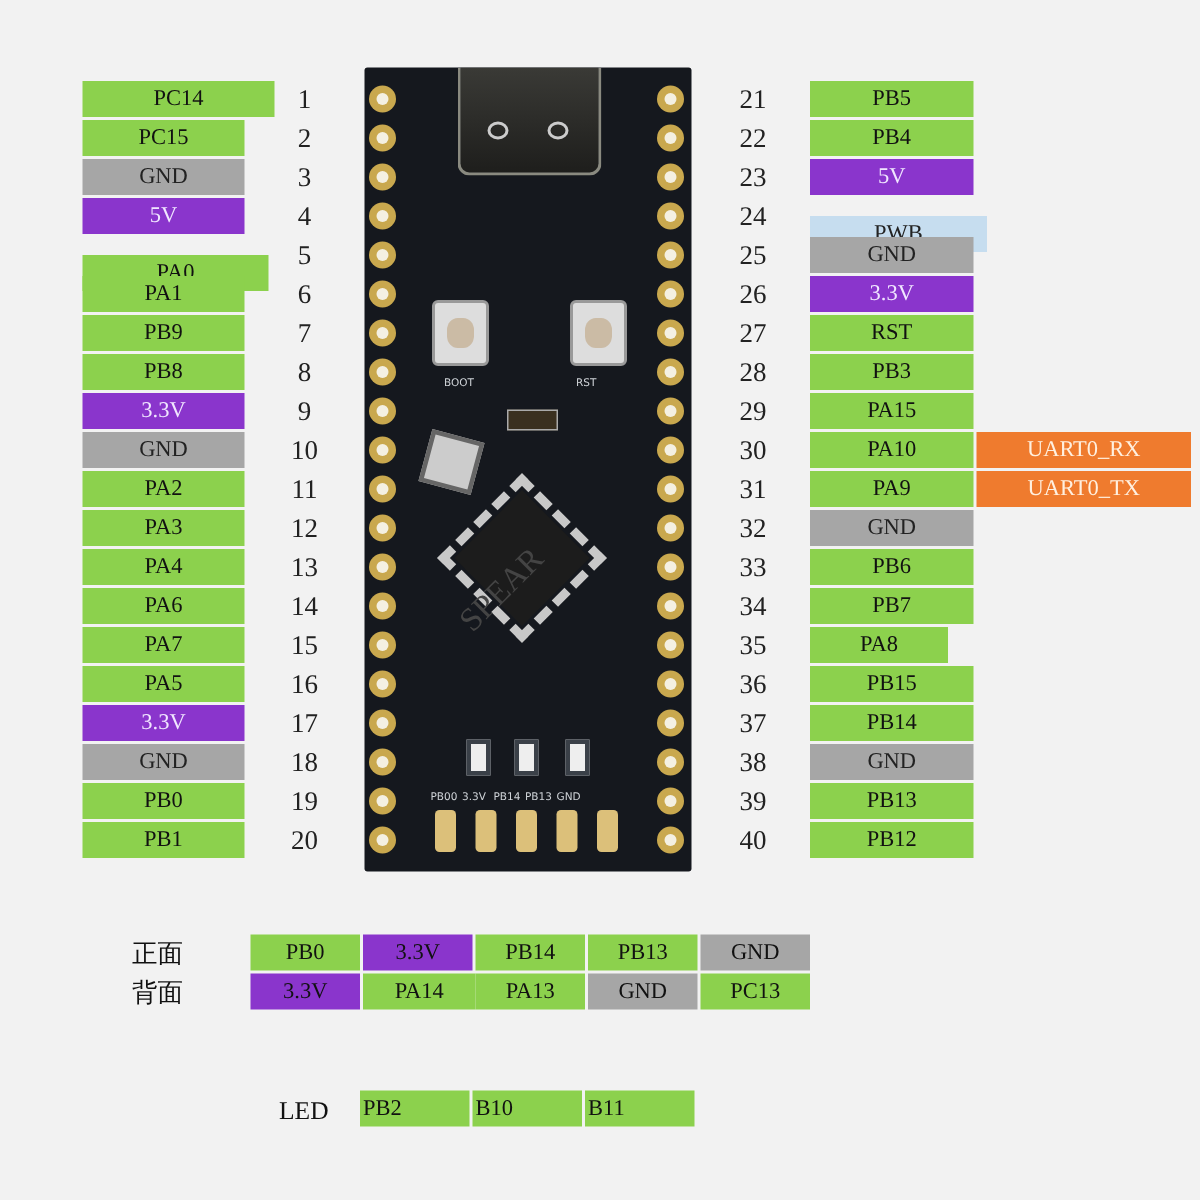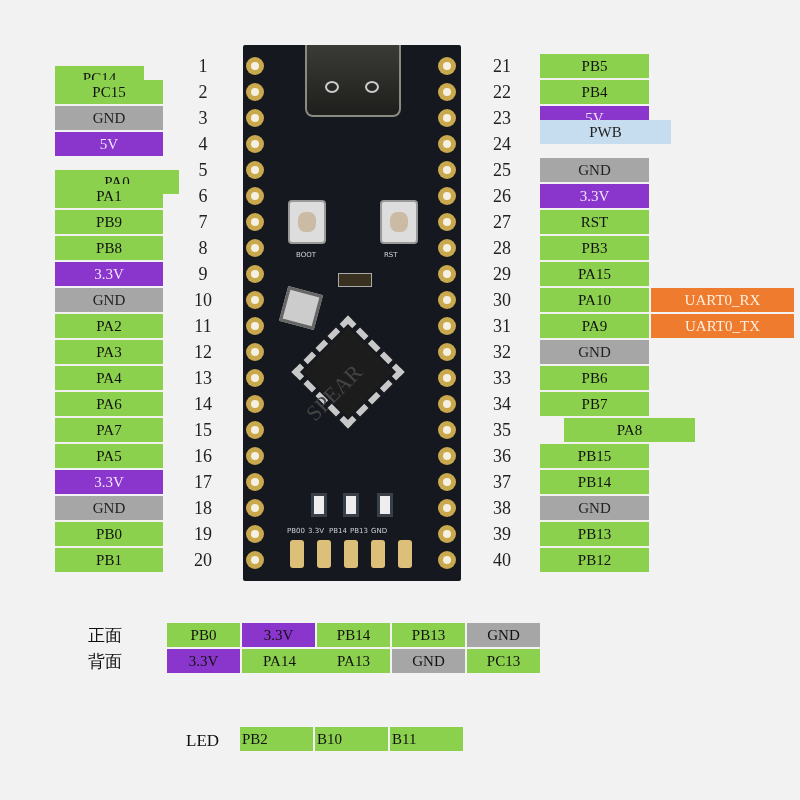"PC14" div.pin { top: 66px -> 54px; width: 89px -> 128px }
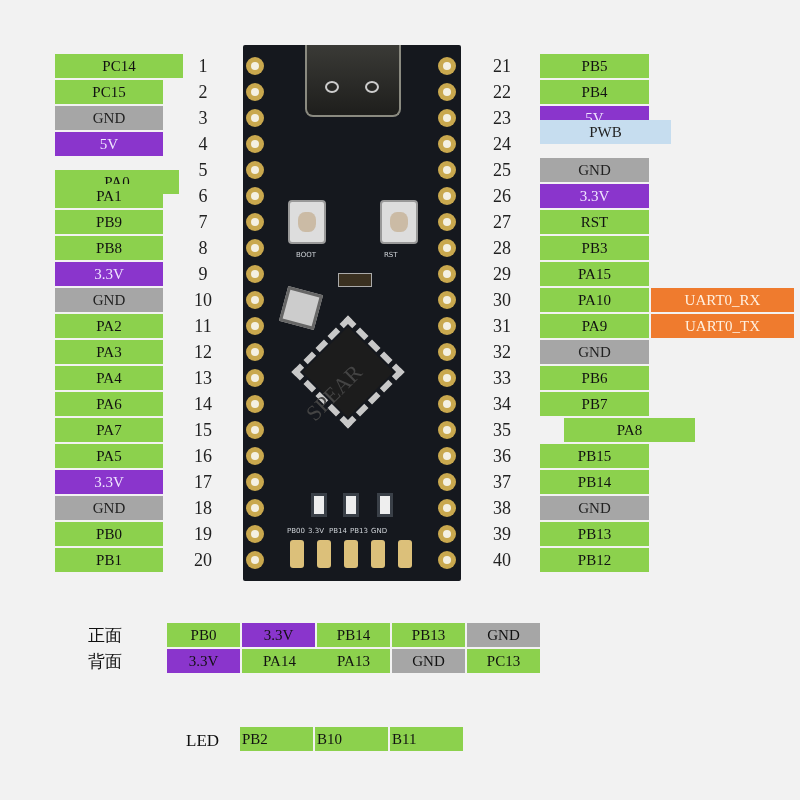"PWB" div.pin { top: 120px -> 144px; width: 131px -> 118px }
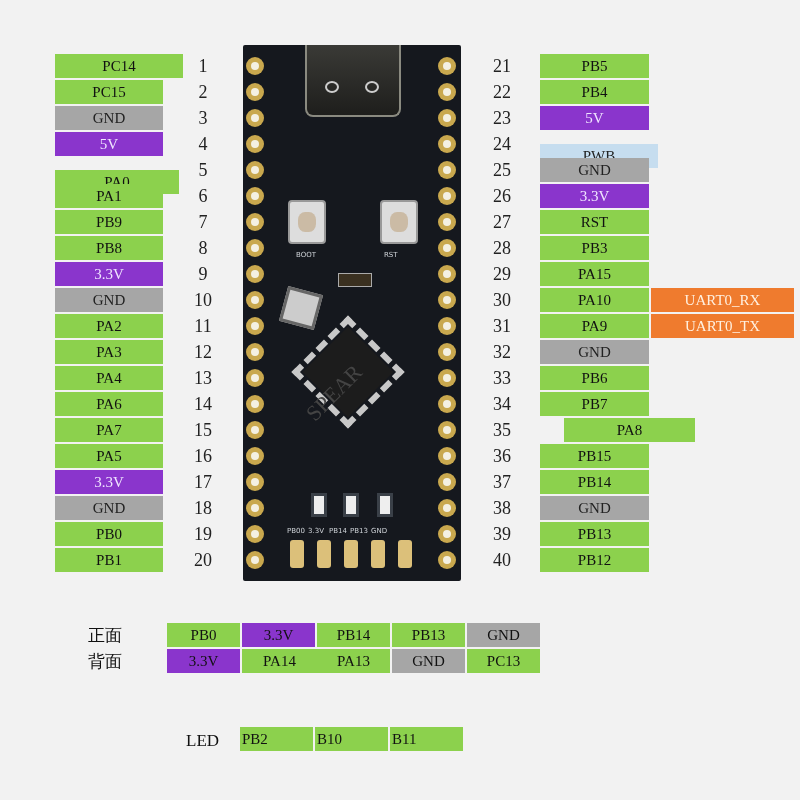"PA8" div.pin { margin-left: 24px -> none; width: 131px -> 92px }
